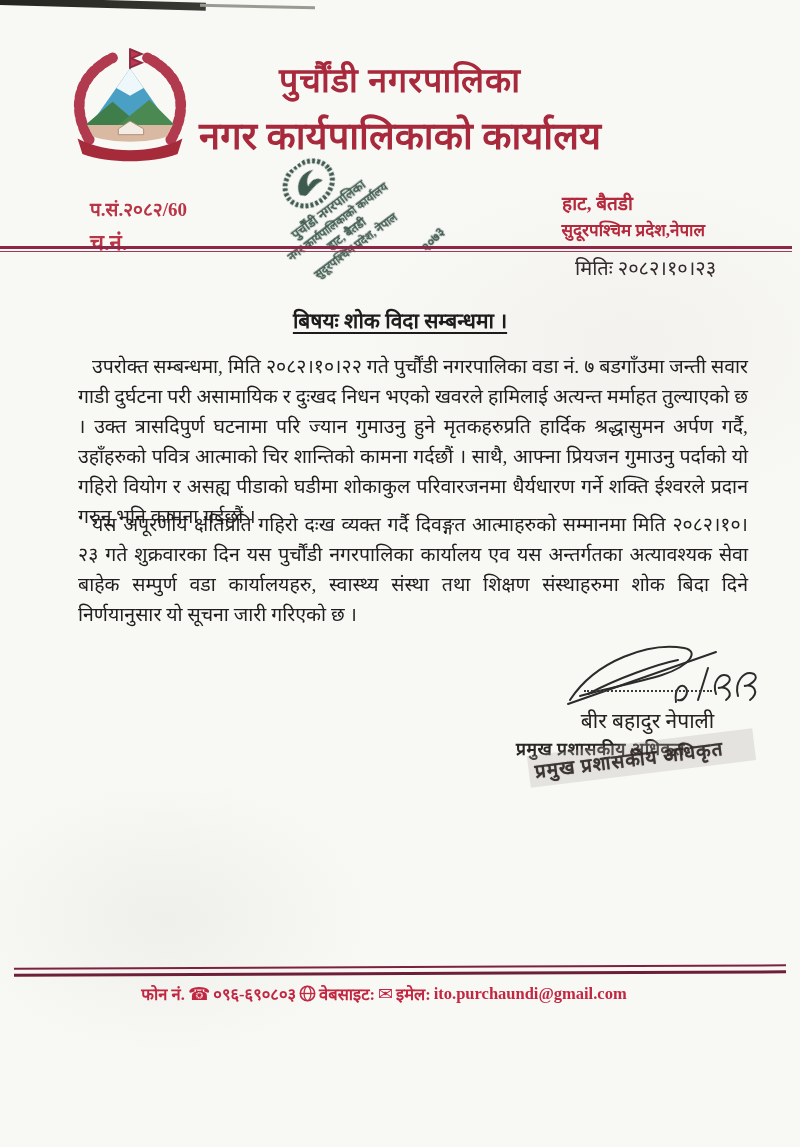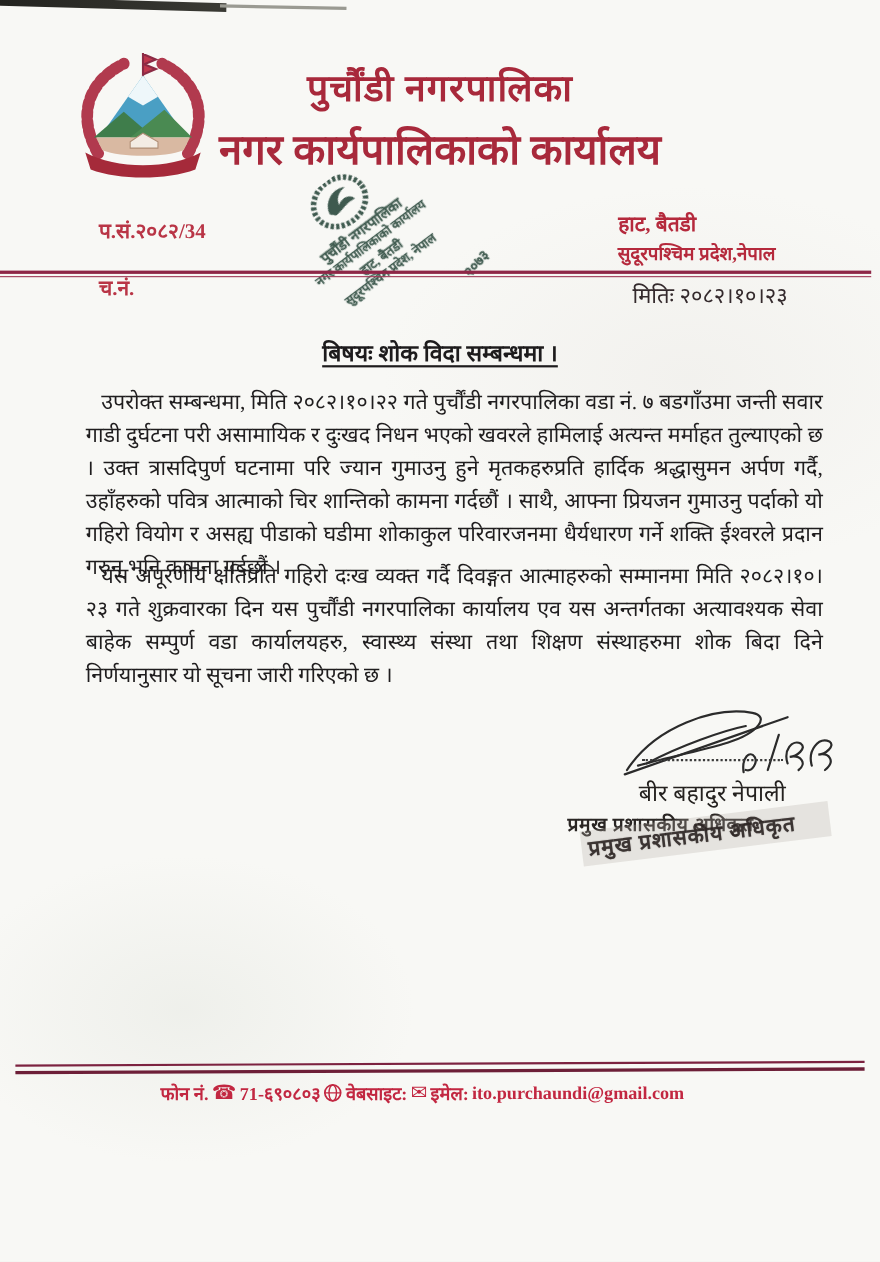"प.सं.२०८२/34" div.ref-line { text: प.सं.२०८२/34 -> प.सं.२०८२/60 }
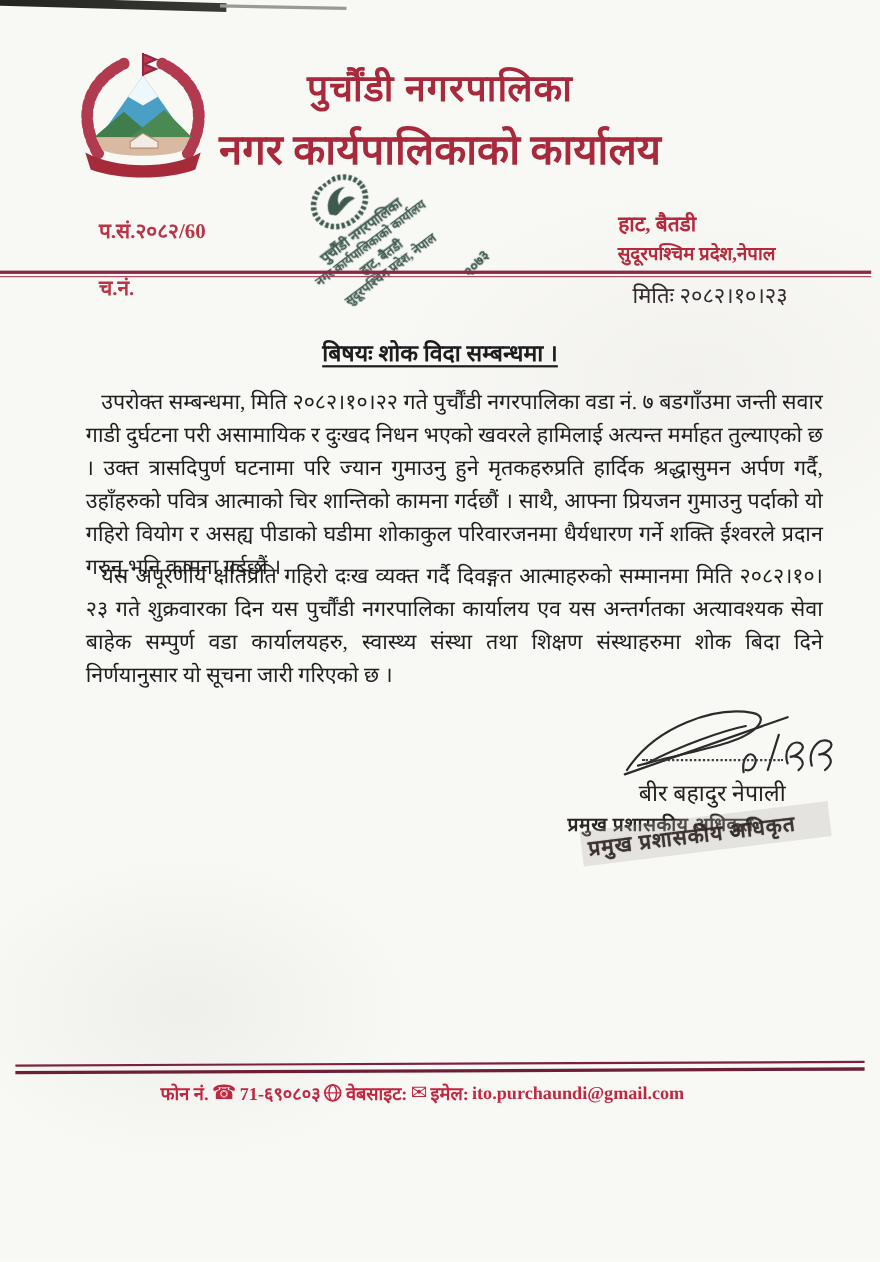"च.नं." .ref-line2 { font-size: 19px -> 22px; margin-top: 22px -> none }
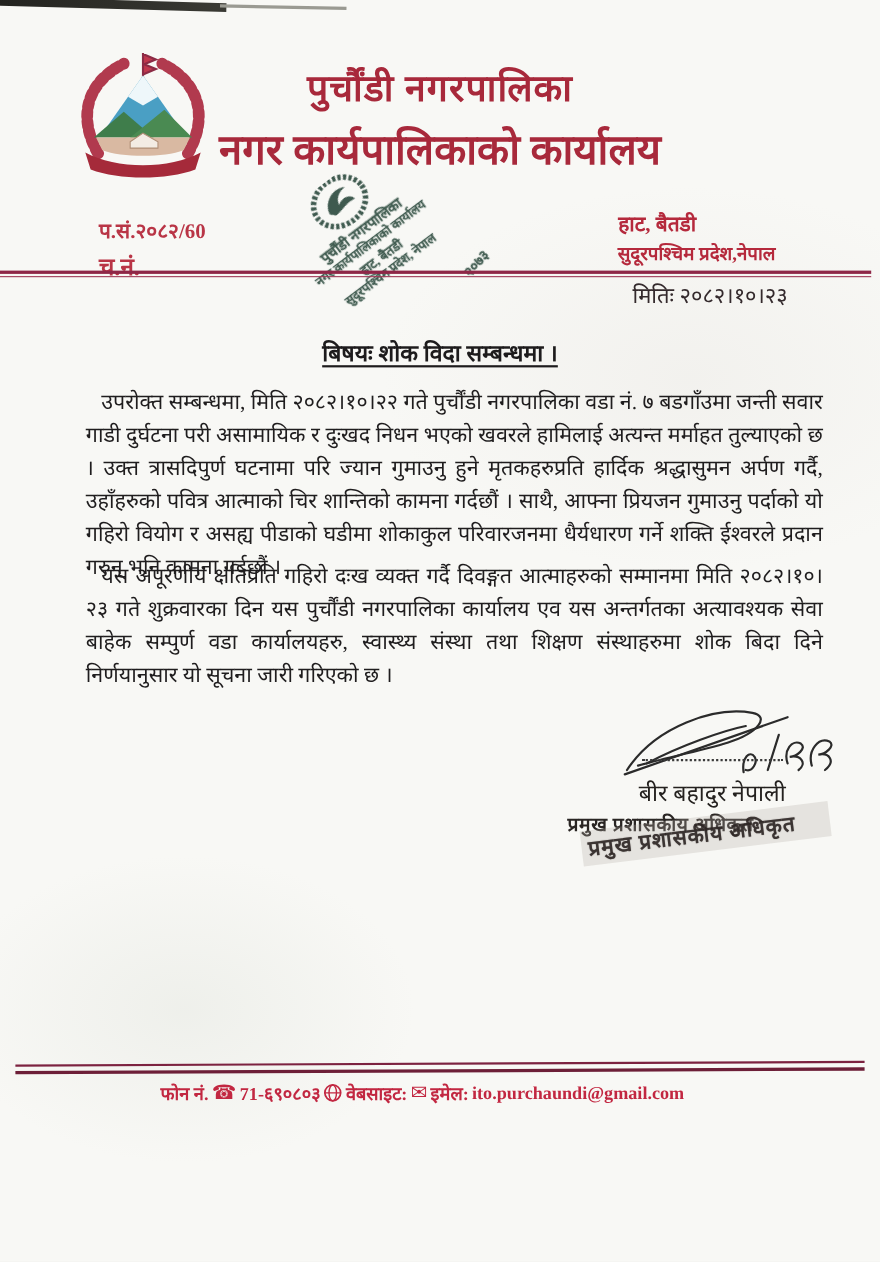"71-६९०८०३" span { text: 71-६९०८०३ -> ०९६-६९०८०३ }
